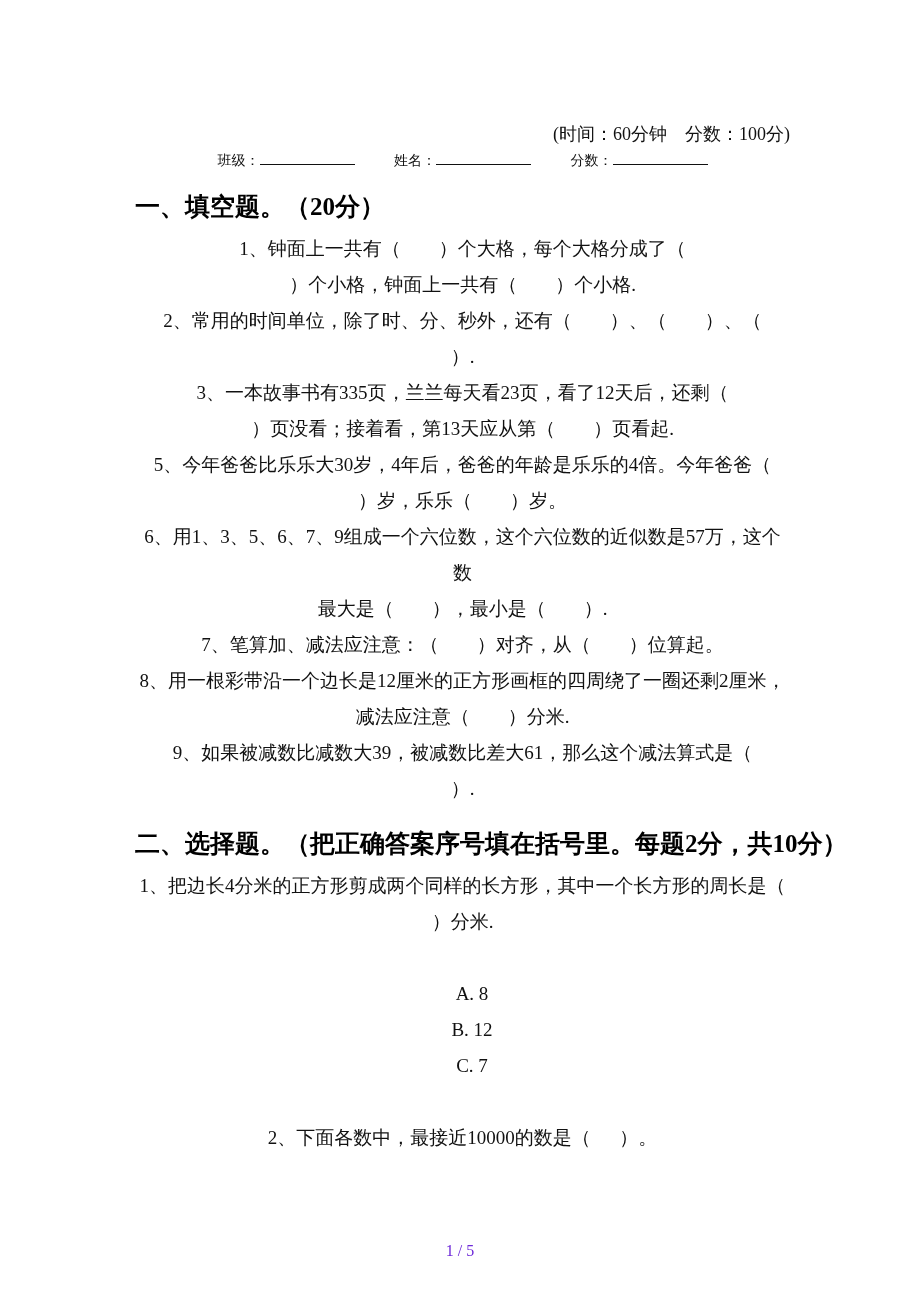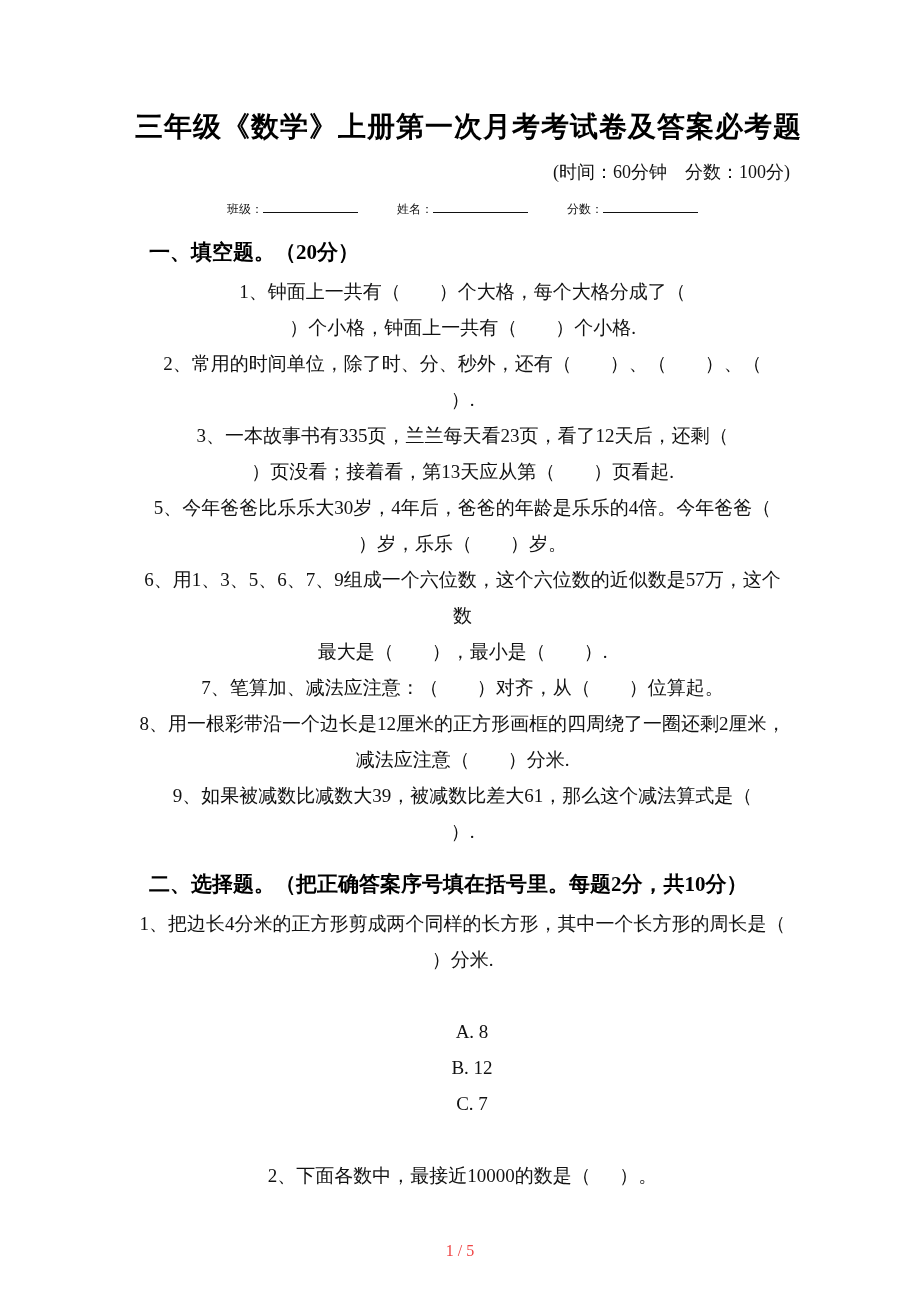"三年级《数学》上册第一次月考考试卷及答案必考题" h1.title { html: <h1>三年级《数学》上册第一次月考考试卷及答案必考题</h1> -> none }
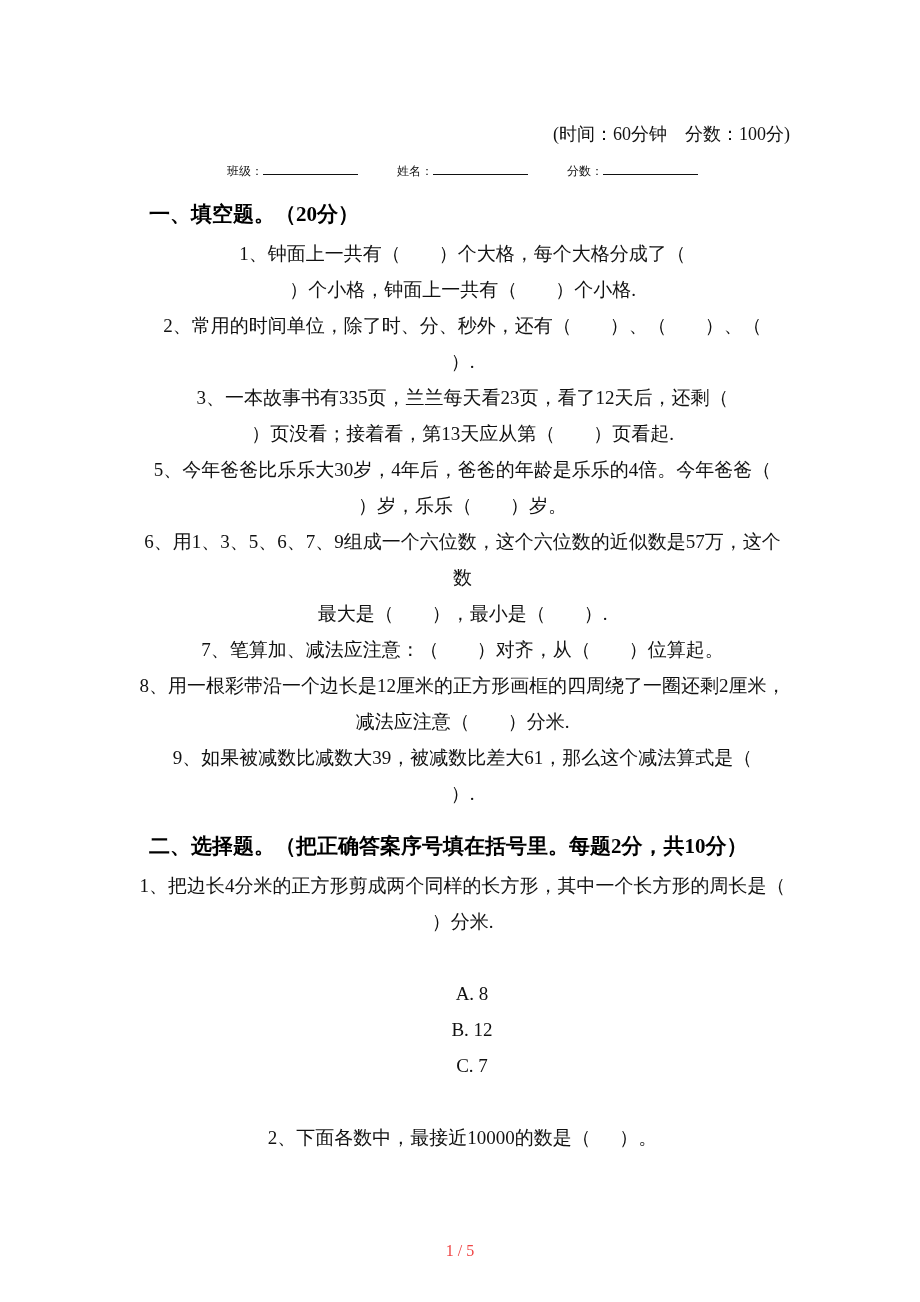"班级： 姓名： 分数：" .fields { font-size: 12px -> 14px; margin-top: 16px -> 4px }
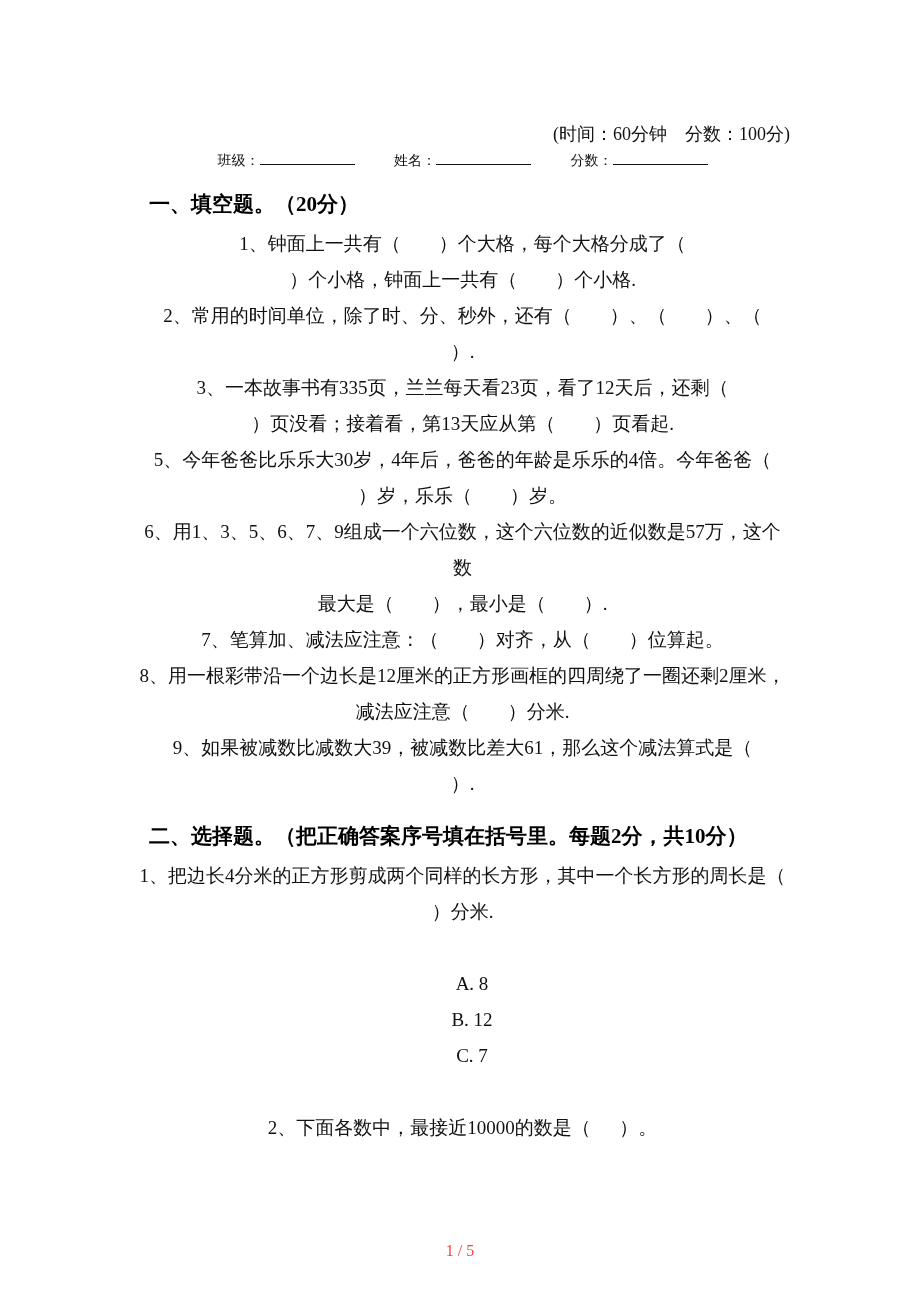"一、填空题。（20分）" .section-heading { font-size: 21px -> 25px; margin: 20px 0 8px 14px -> 20px 0 8px 0 }
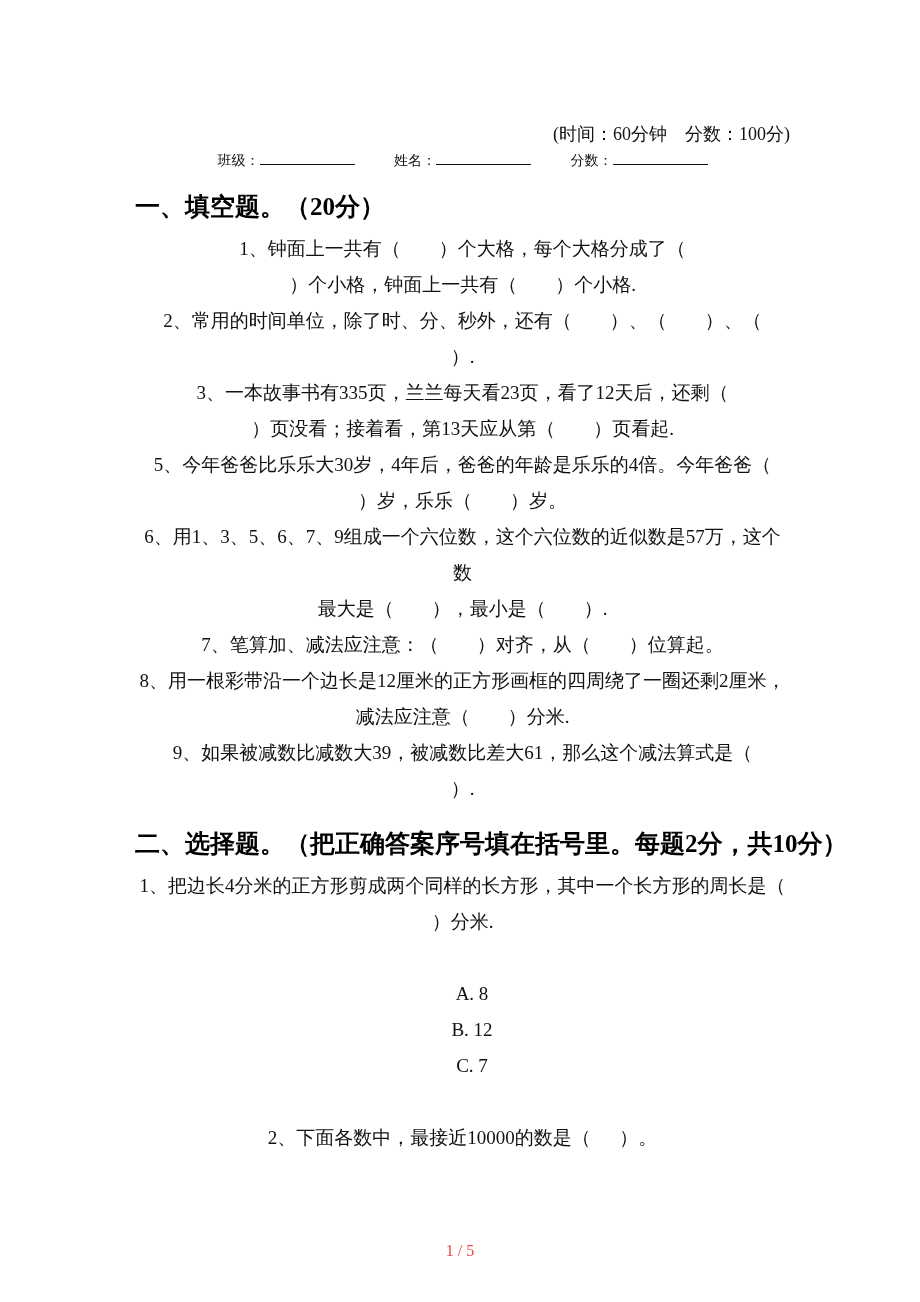"1 / 5" .footer { color: #ef4444 -> #6d28d9 }
